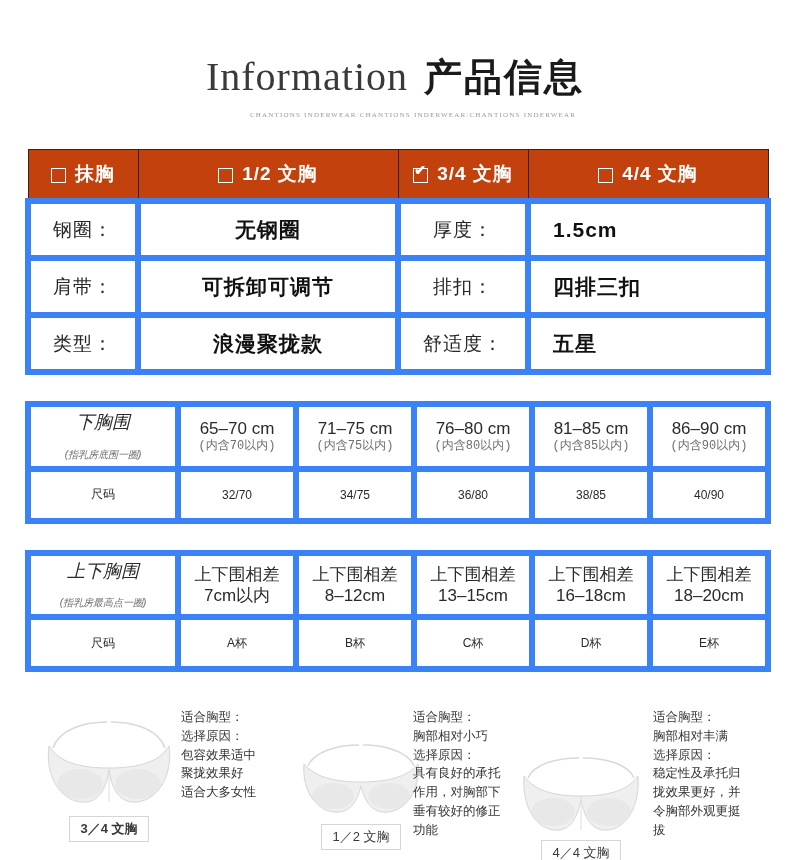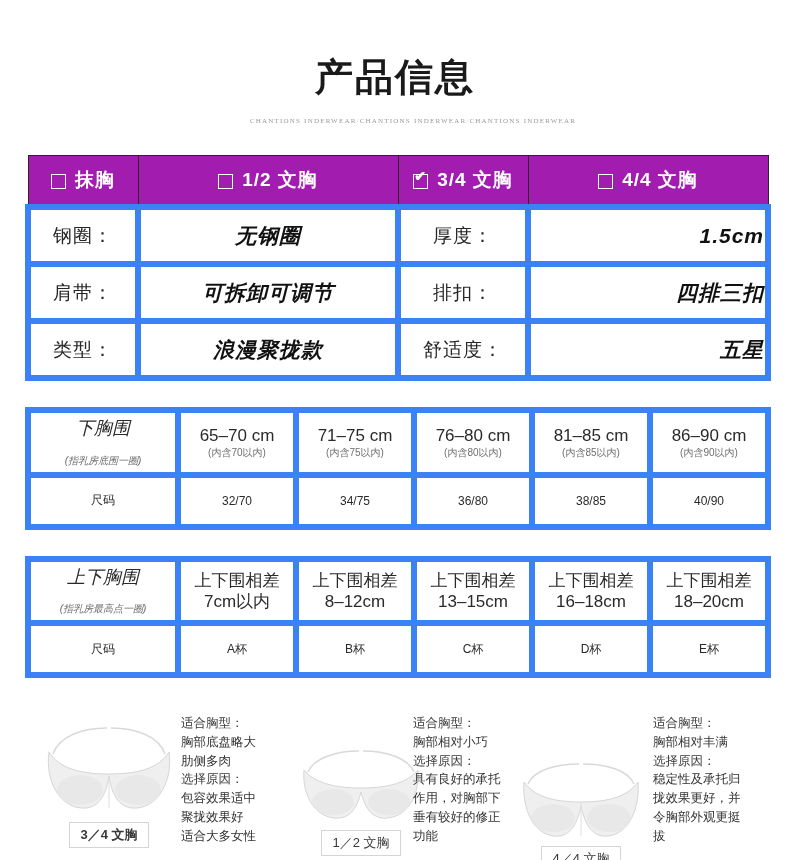"Information" span.title-en { html: none -> <span>Information</span> }
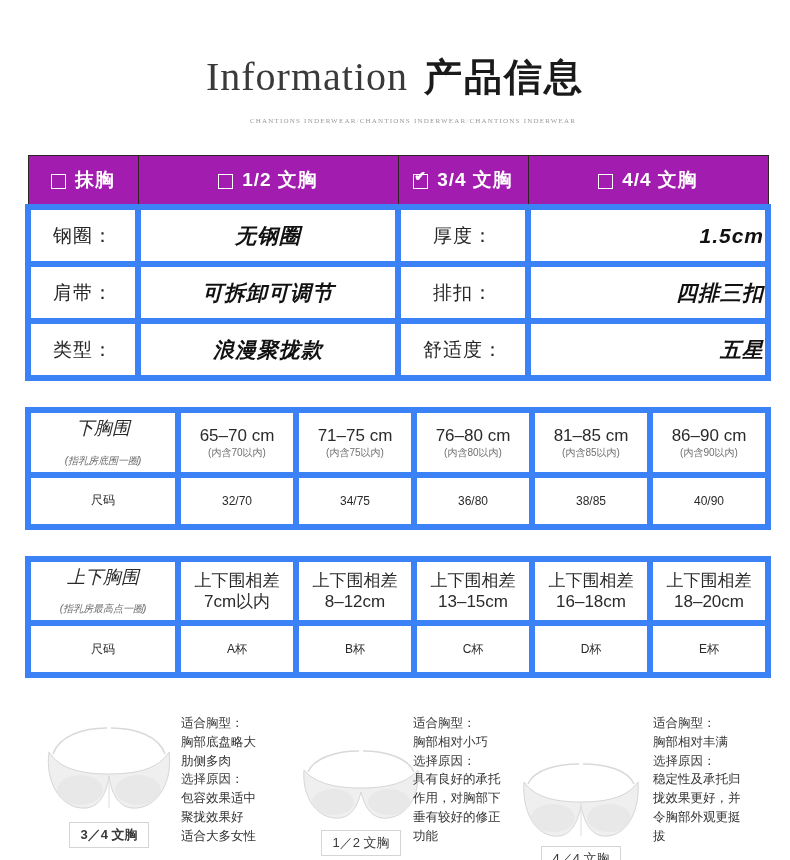"CHANTIONS INDERWEAR" .subline { margin-top: 14px -> 8px }
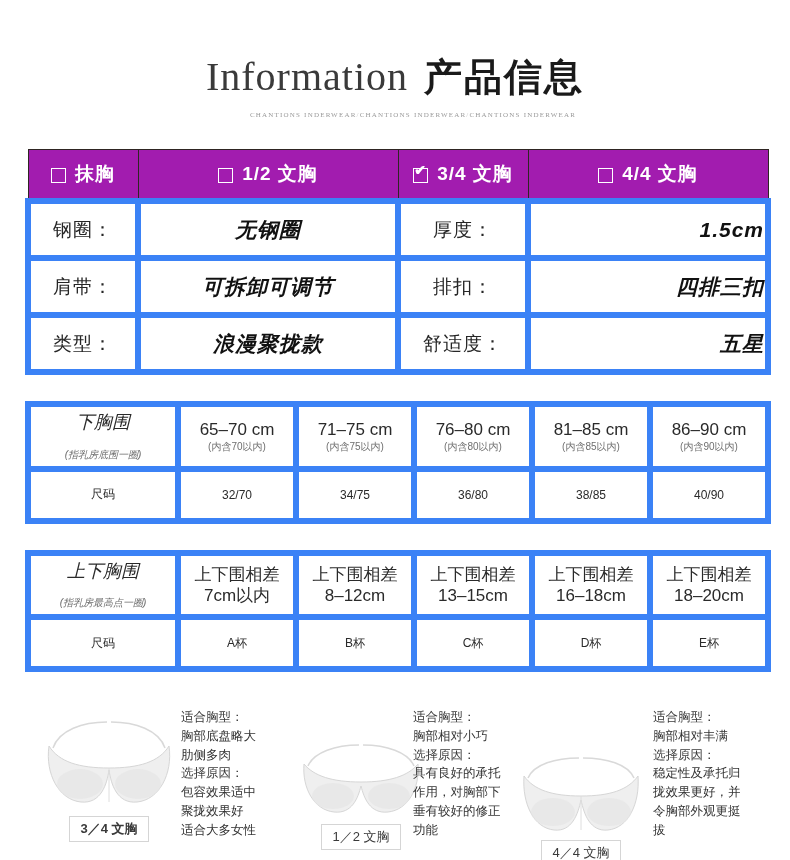"抹胸" .type-head td { background: #a21caf -> #c2410c }
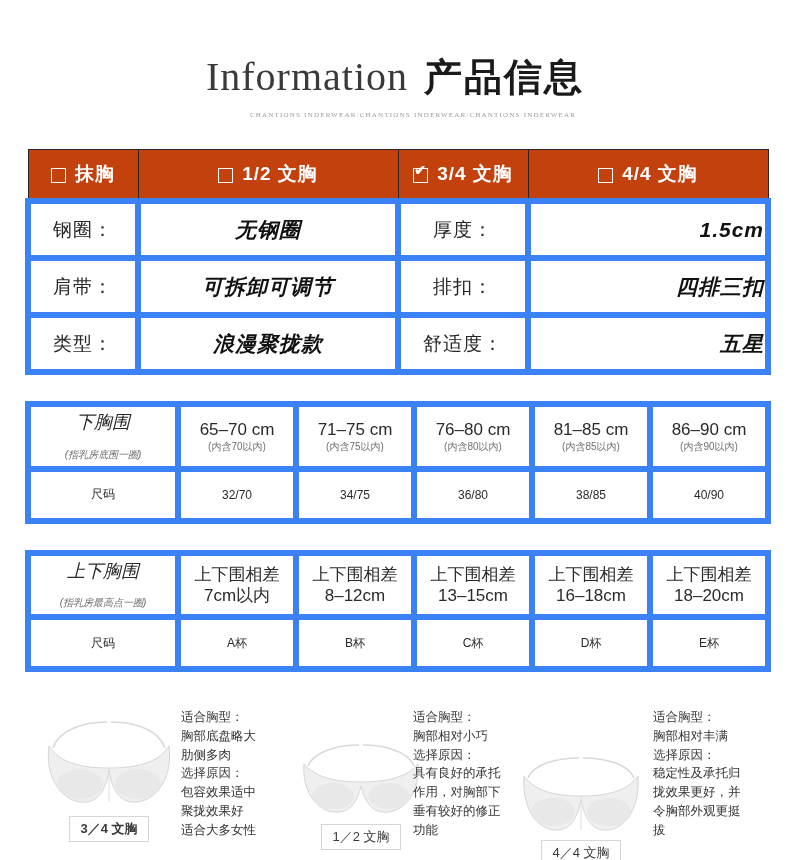"无钢圈" .type-table td.val { font-style: italic -> none }
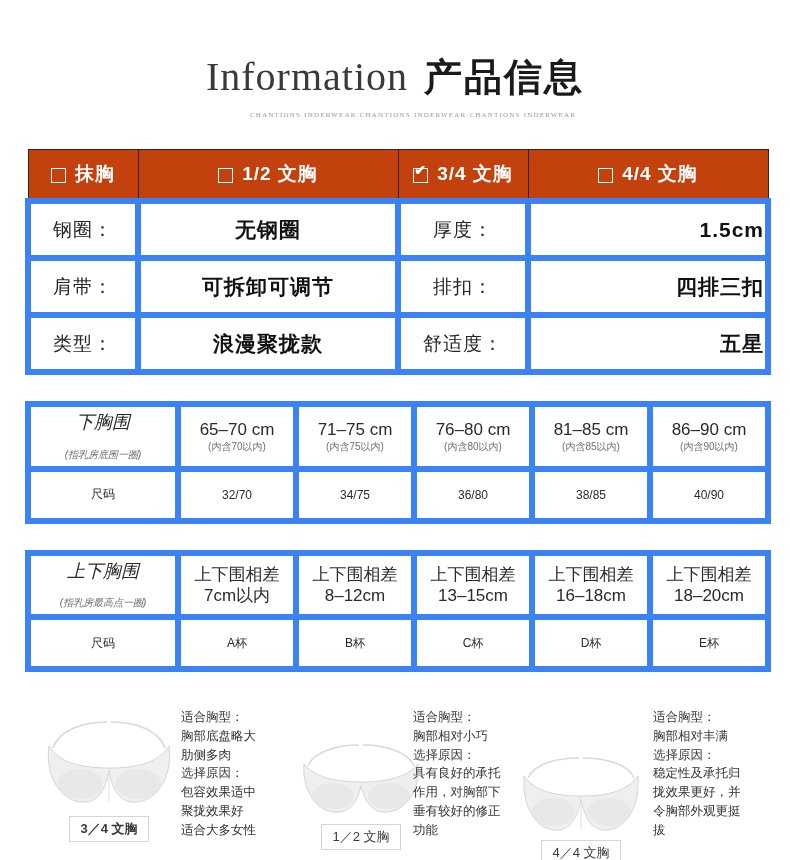"1.5cm" .type-table td.val-left { text-align: right -> left }
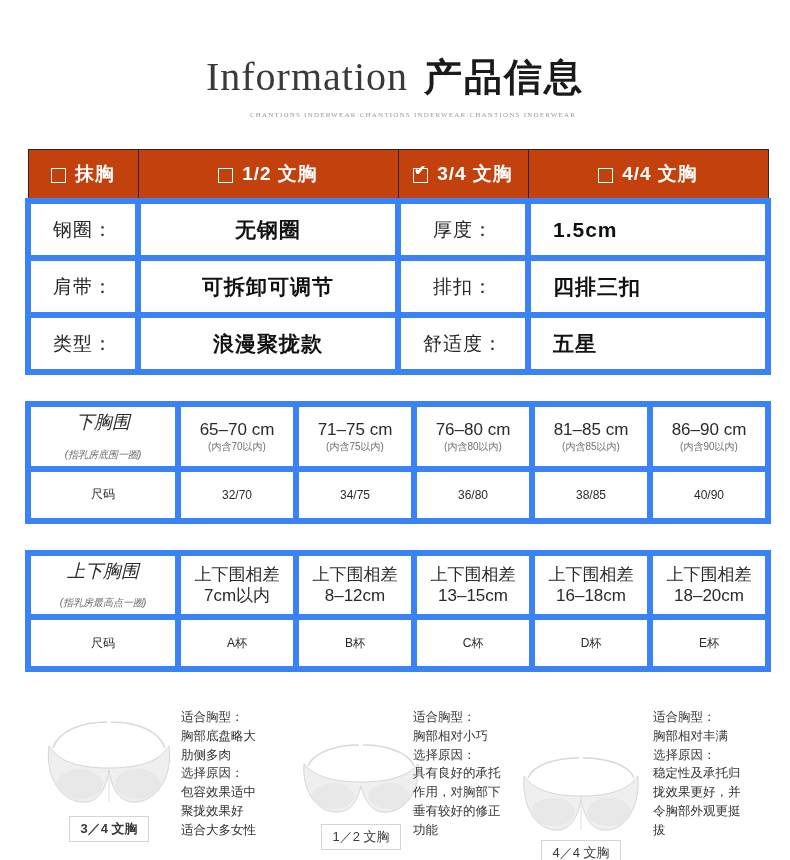"(内含70以内)" .cell .sub { font-family: none -> Liberation Mono, monospace; font-size: 10px -> 12px }
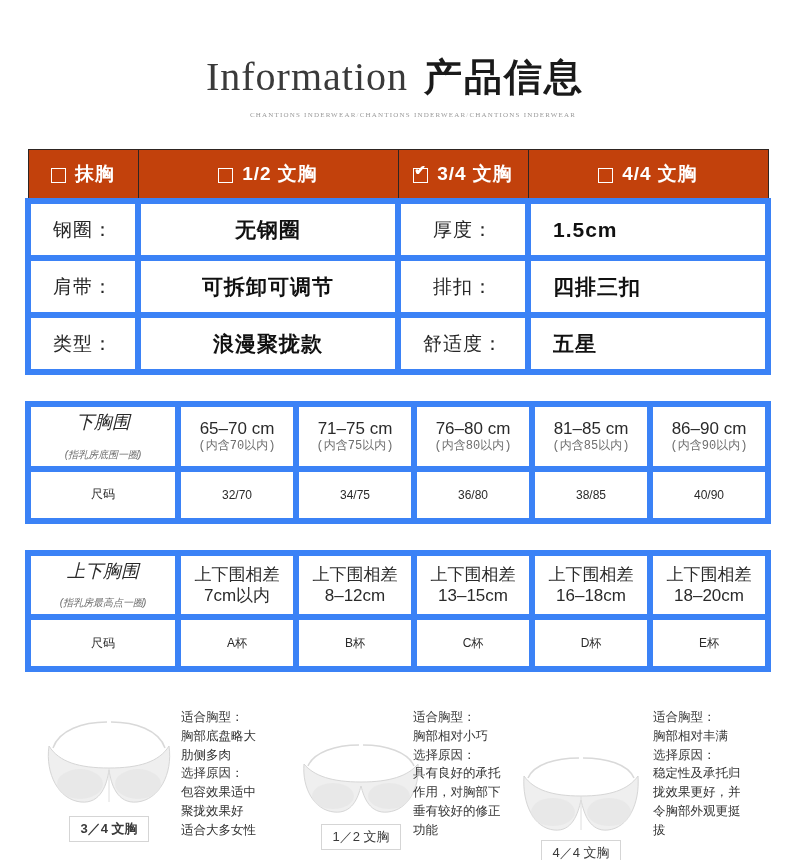"胸部底盘略大" div { html: <div>胸部底盘略大 肋侧多肉</div> -> none }
